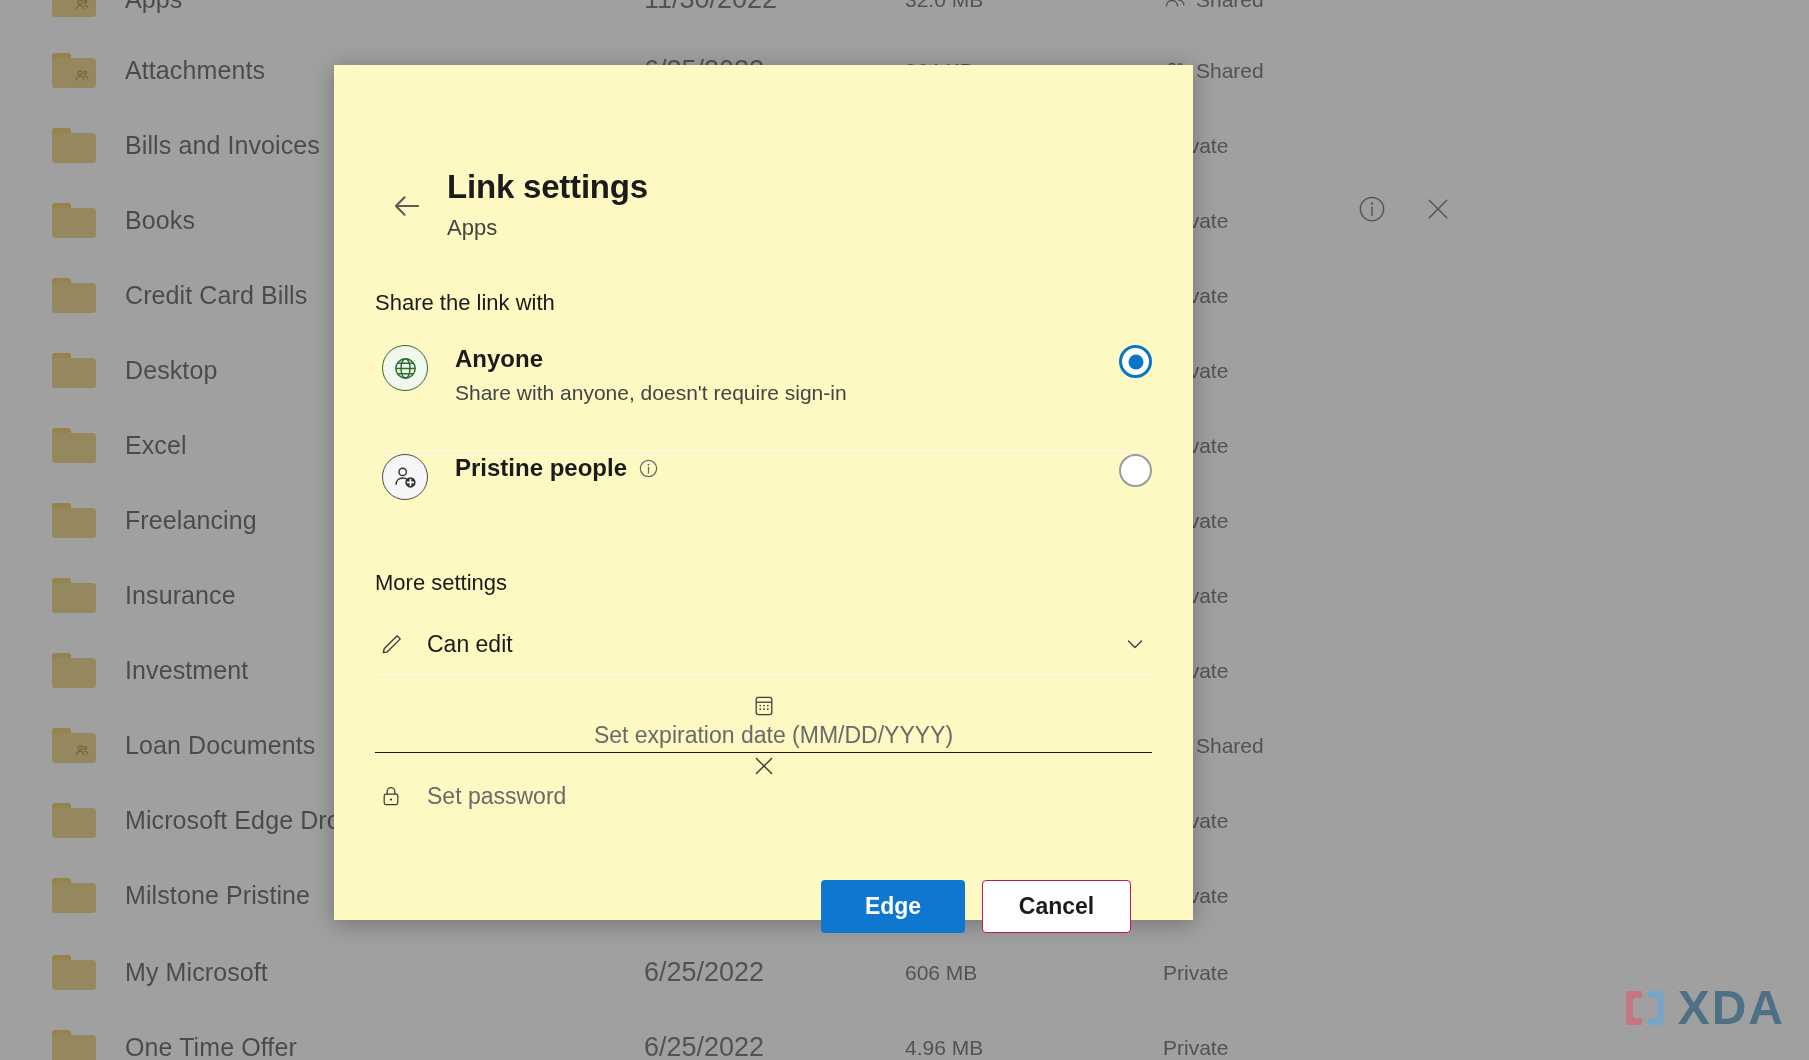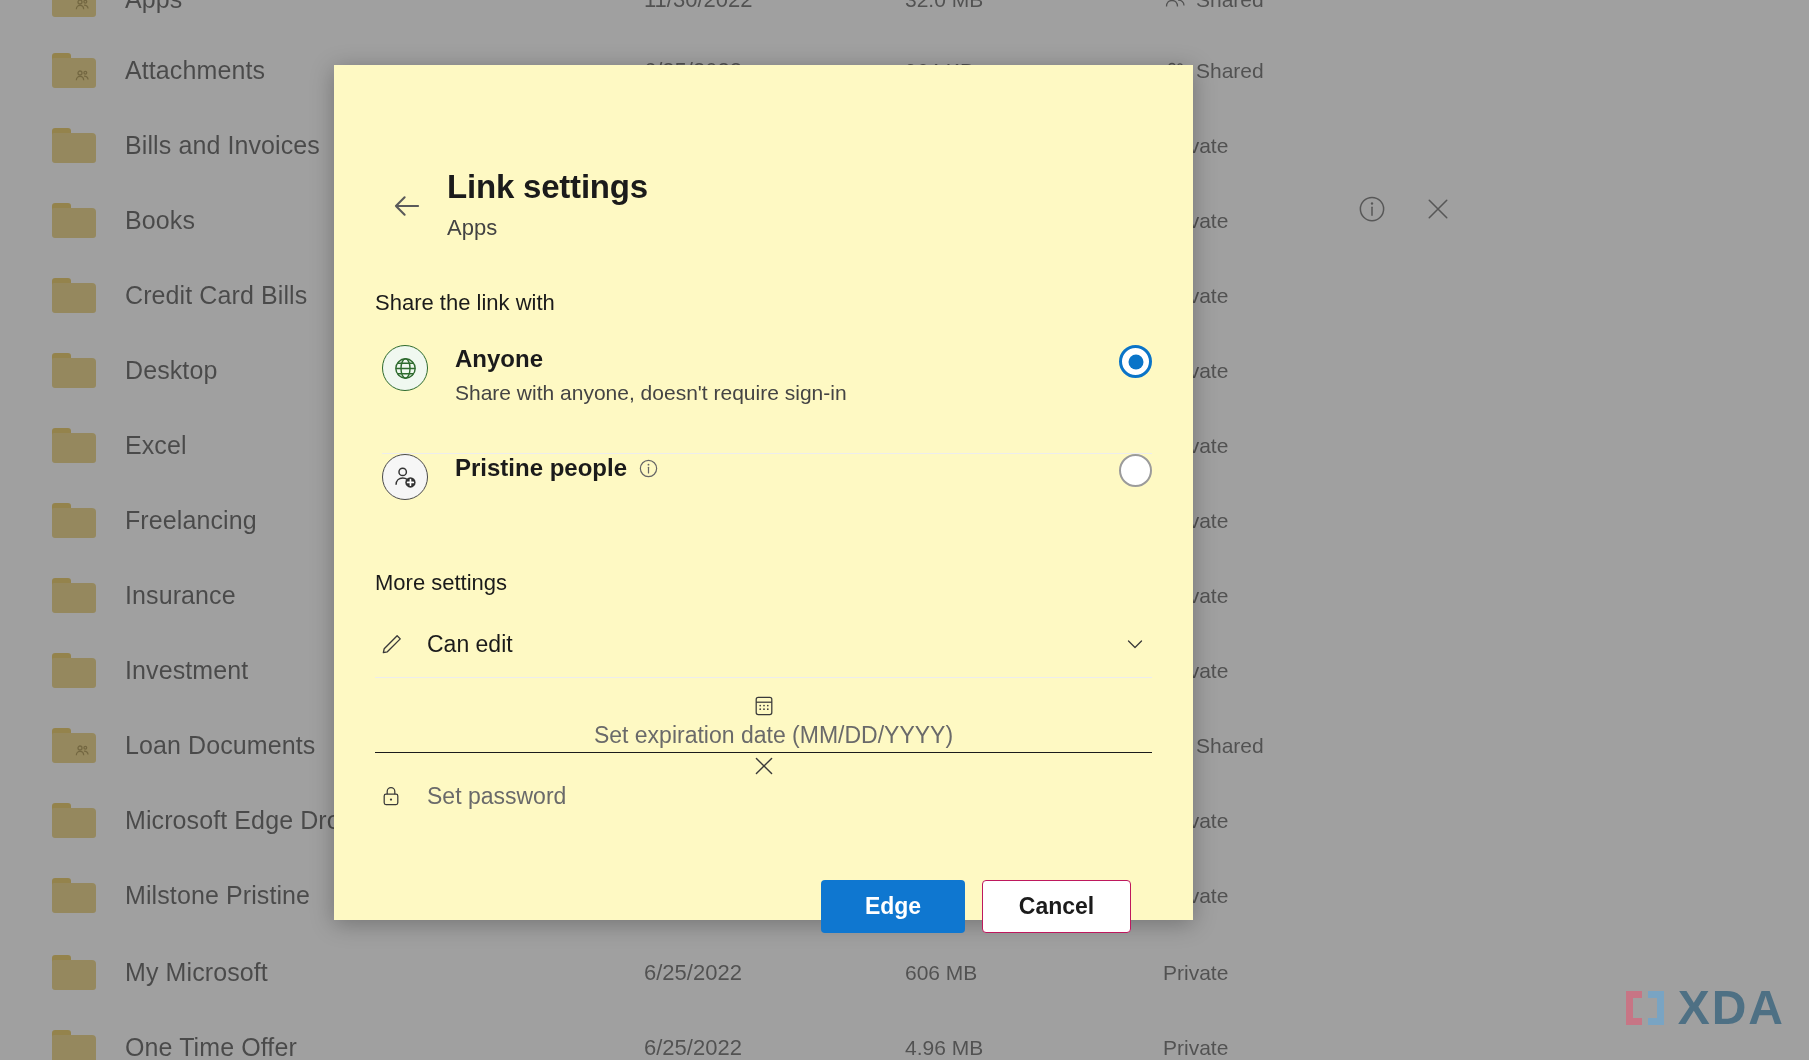"6/25/2022" .col-date { font-size: 22px -> 27px }
